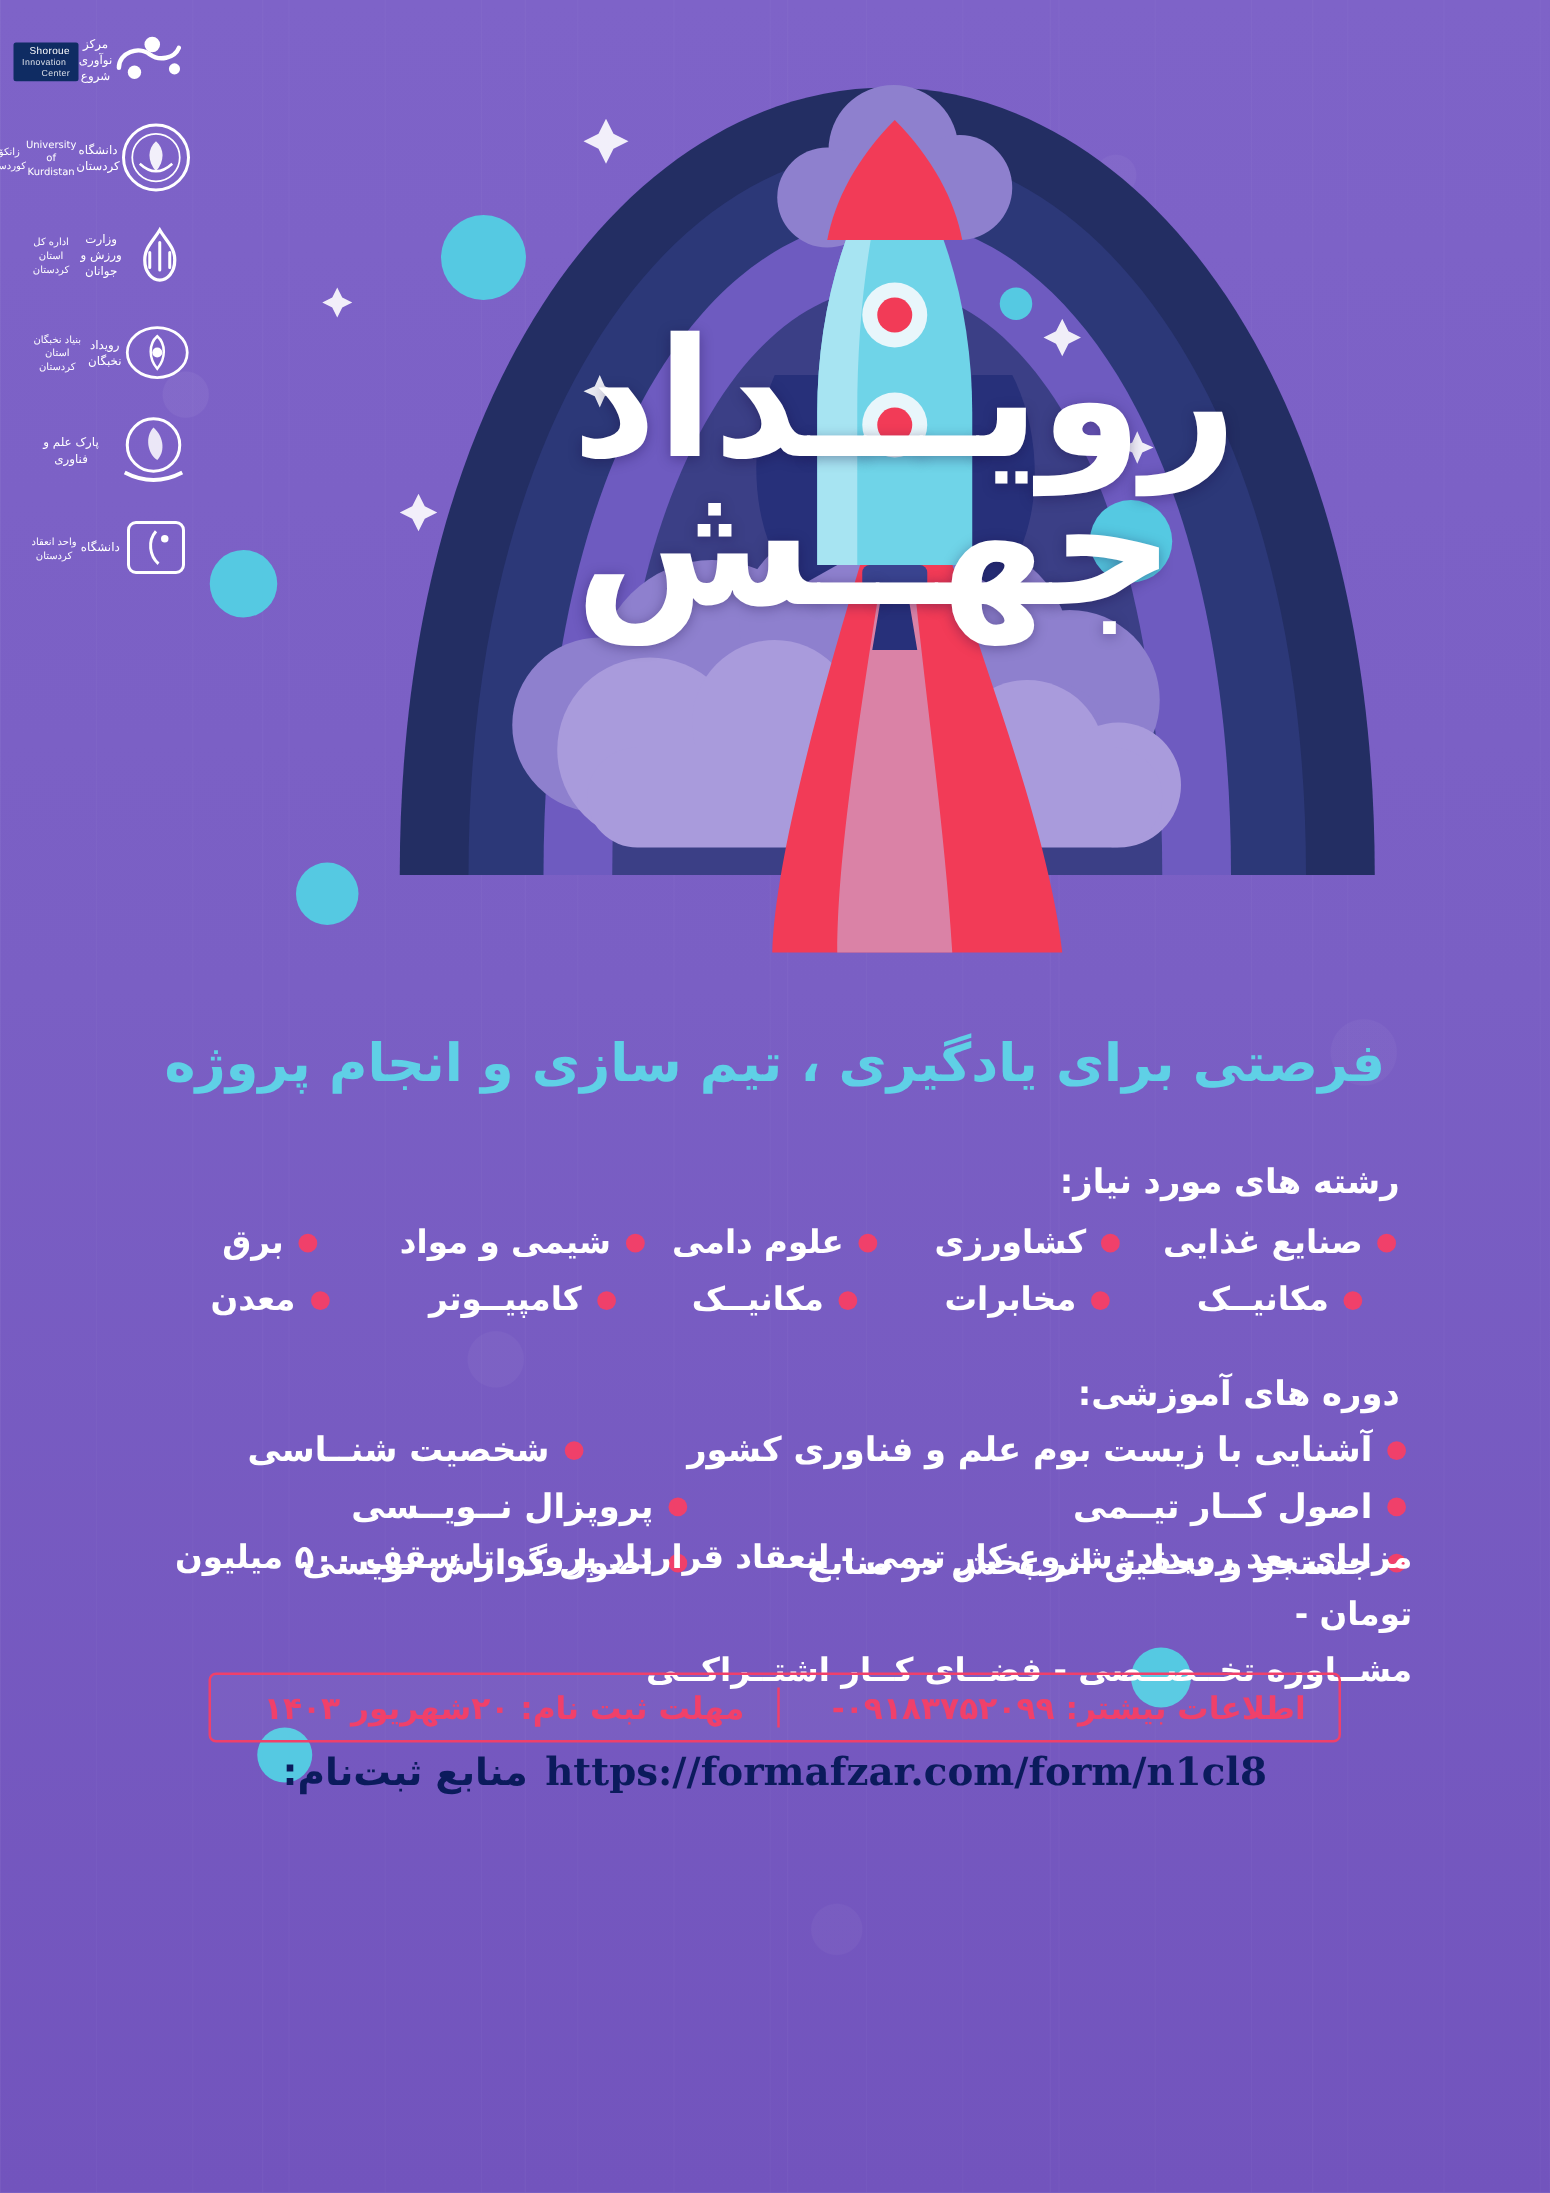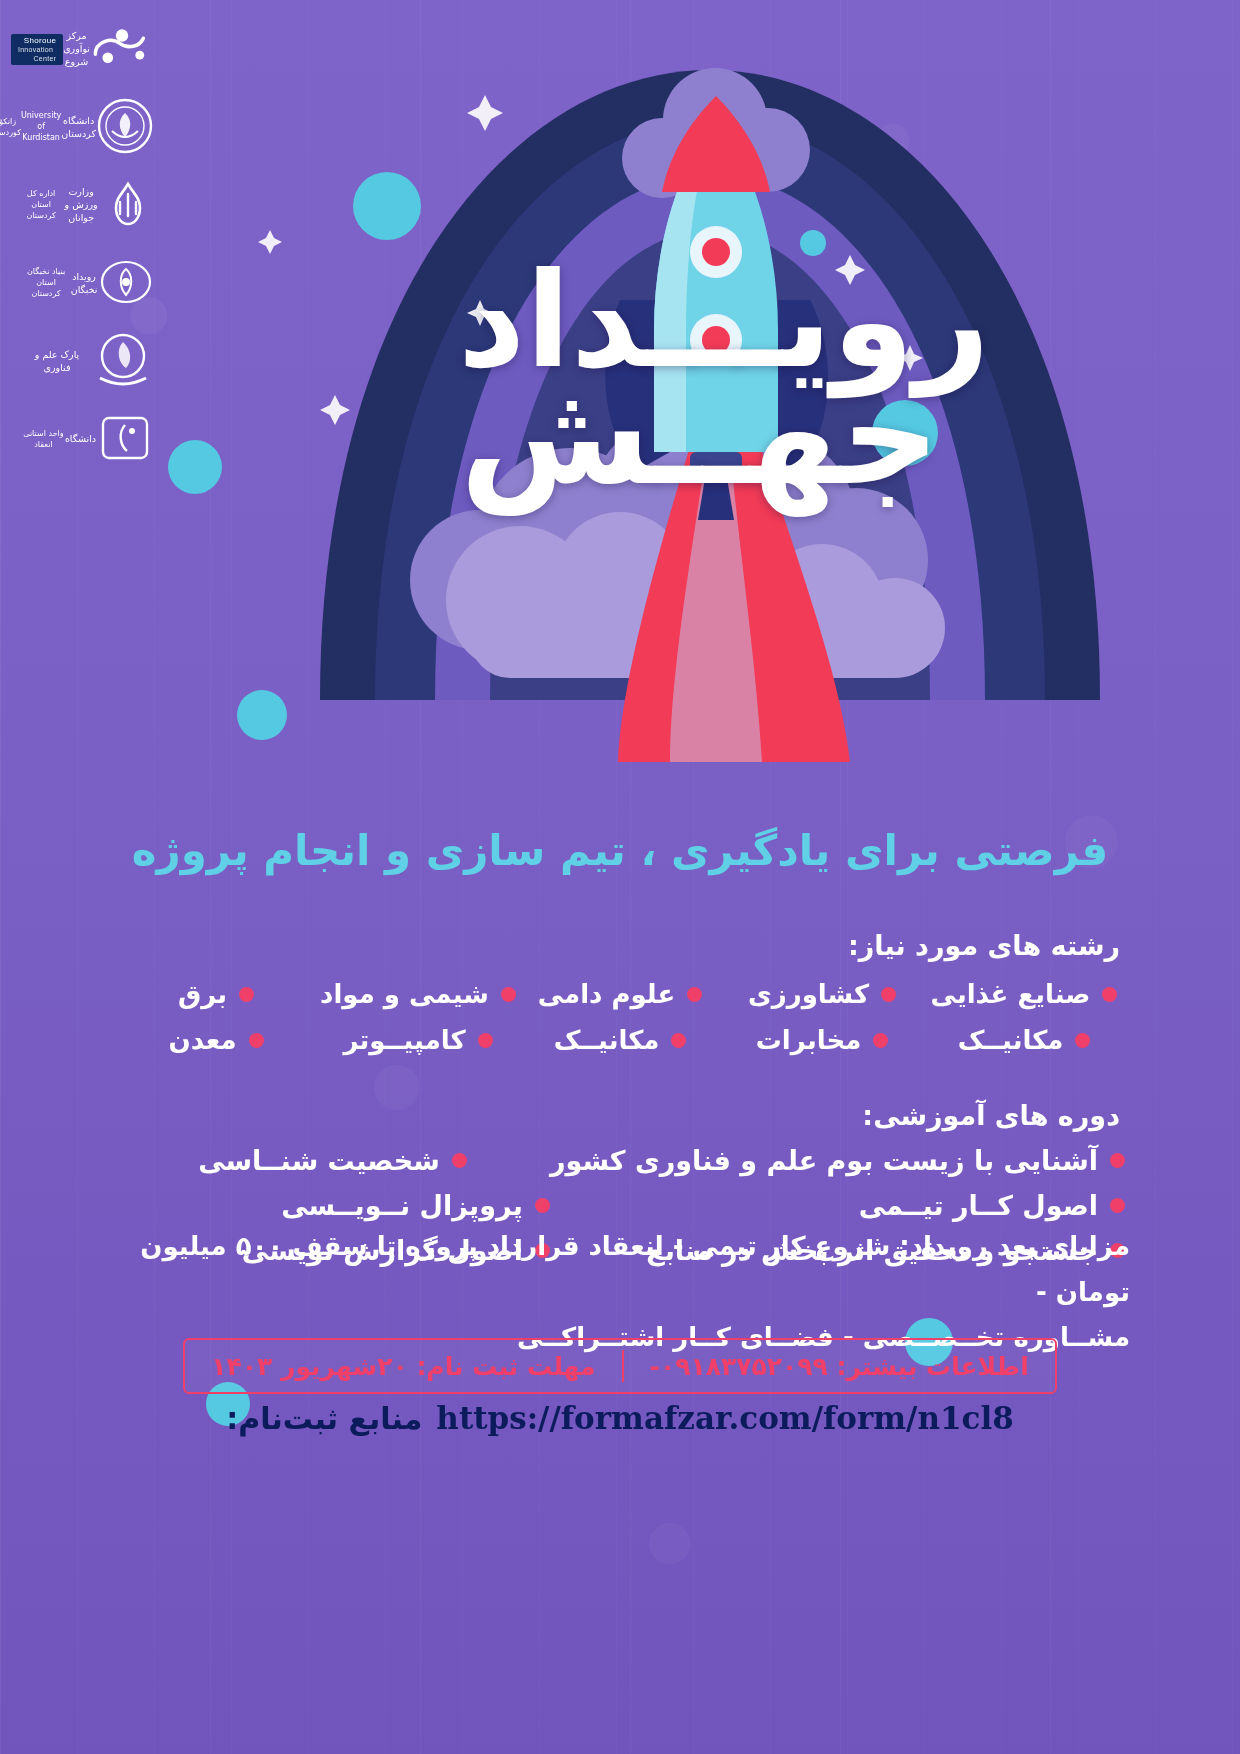"واحد استانی انعقاد" div.logo-cap { text: استانی انعقاد -> انعقاد کردستان }
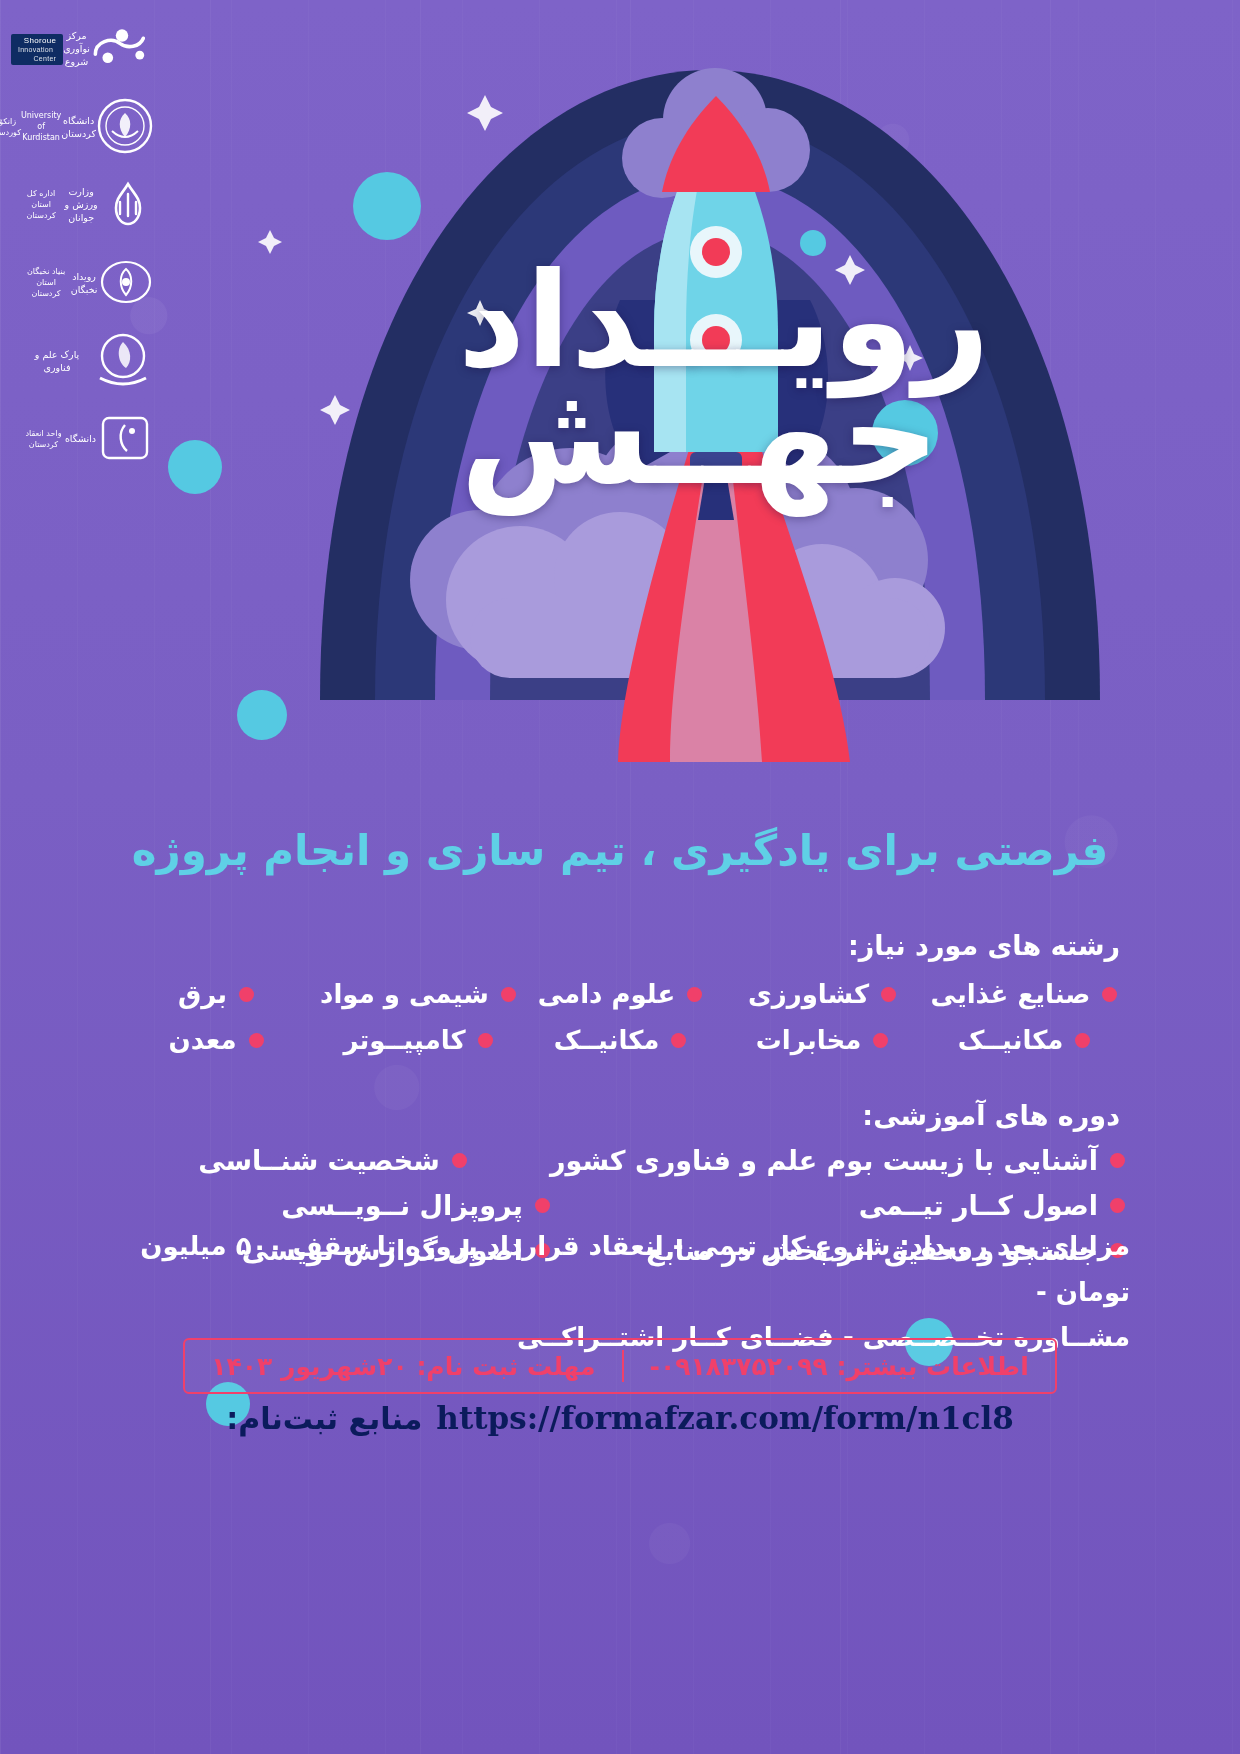"مهلت ثبت نام: ۲۰شهریور ۱۴۰۳" .infobar-inner .seg { margin-left: none -> 16px }
